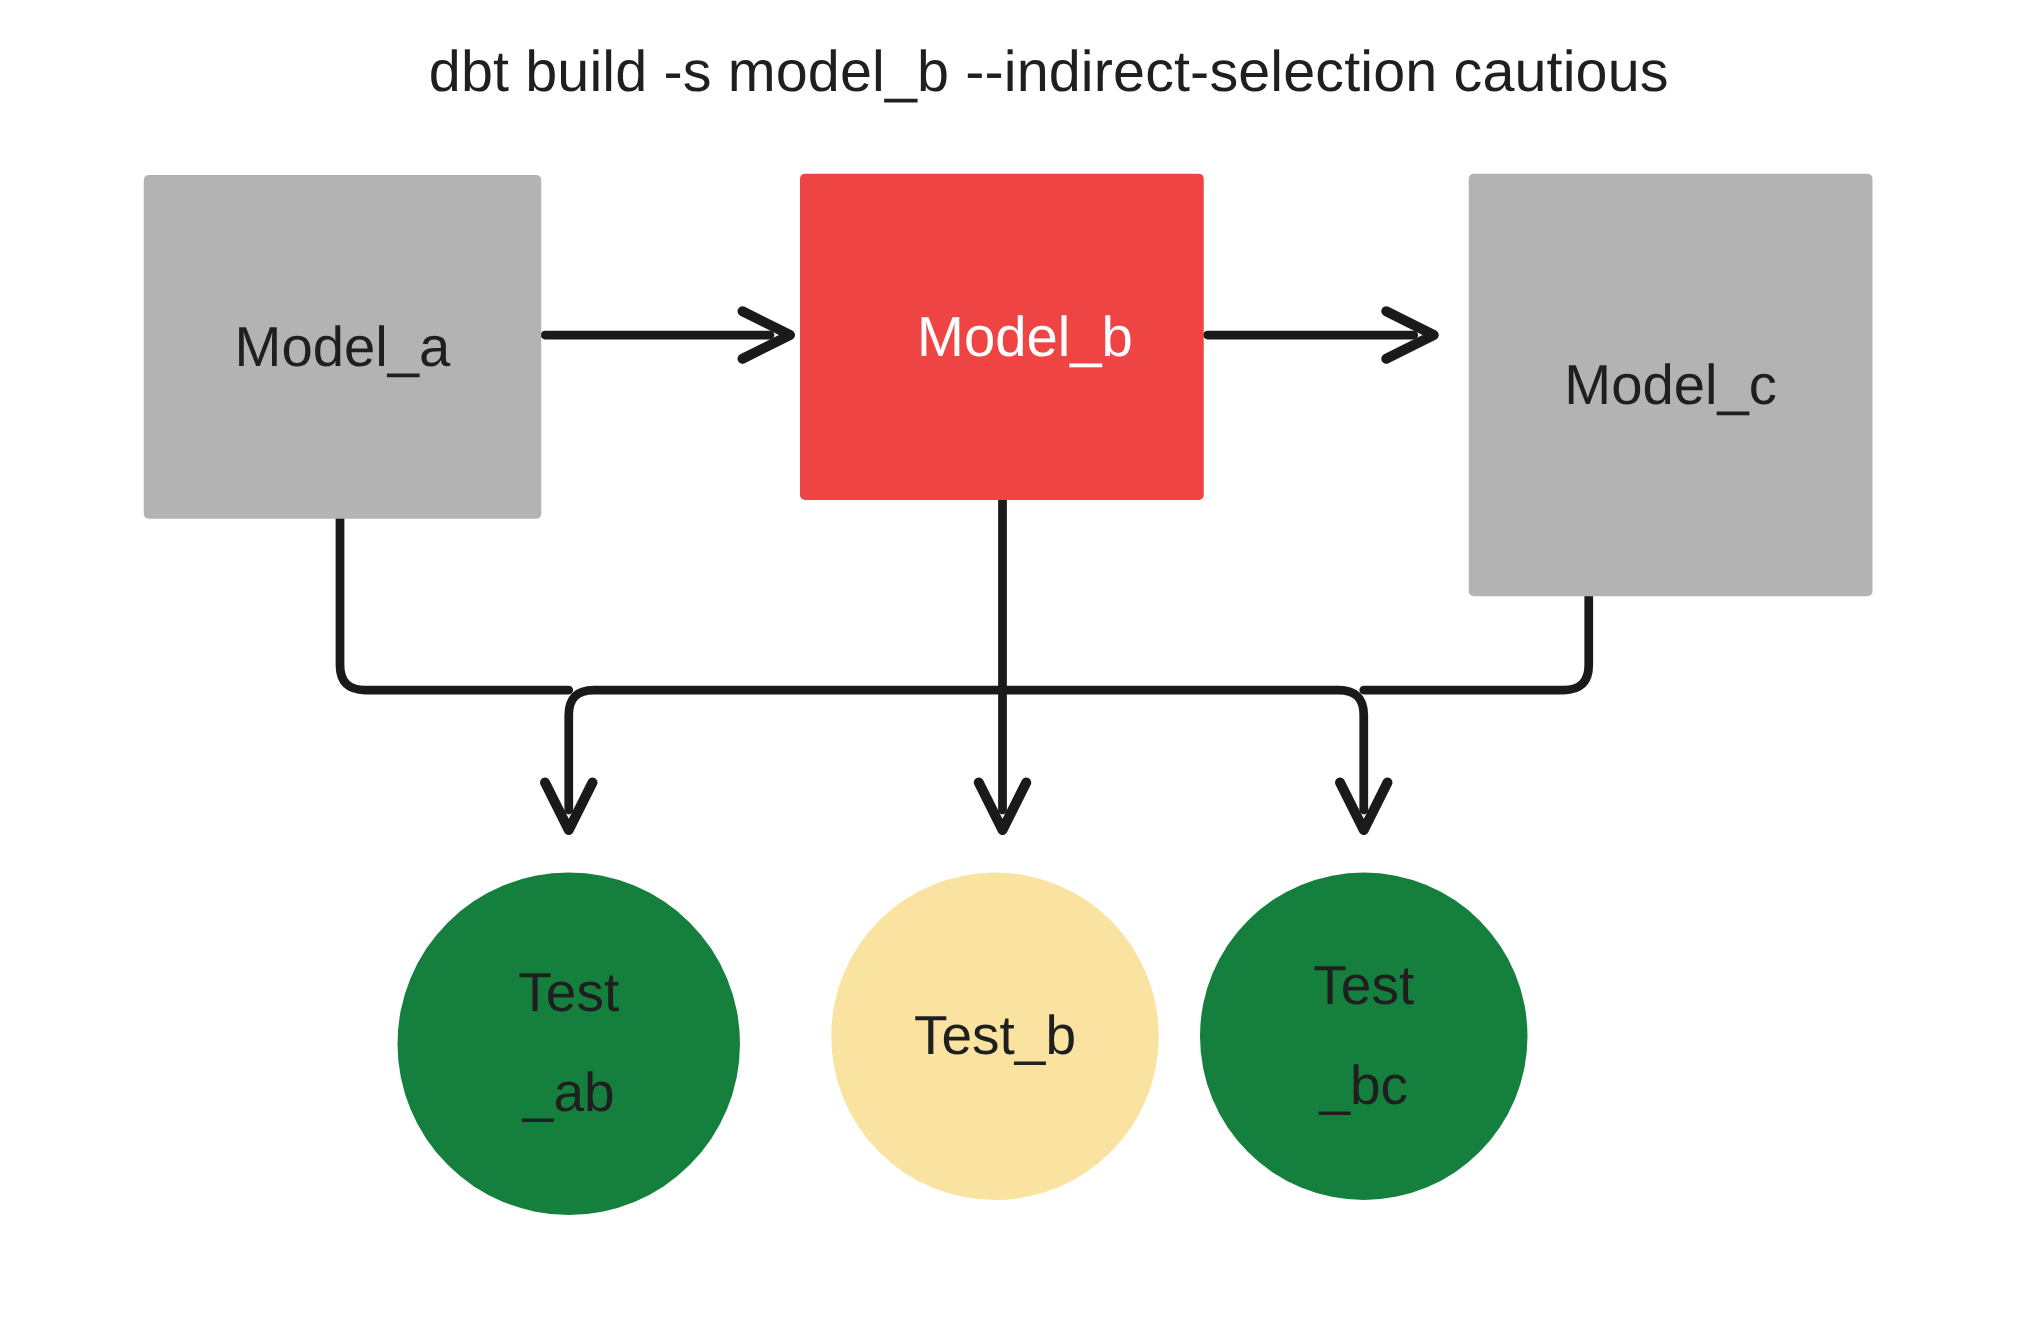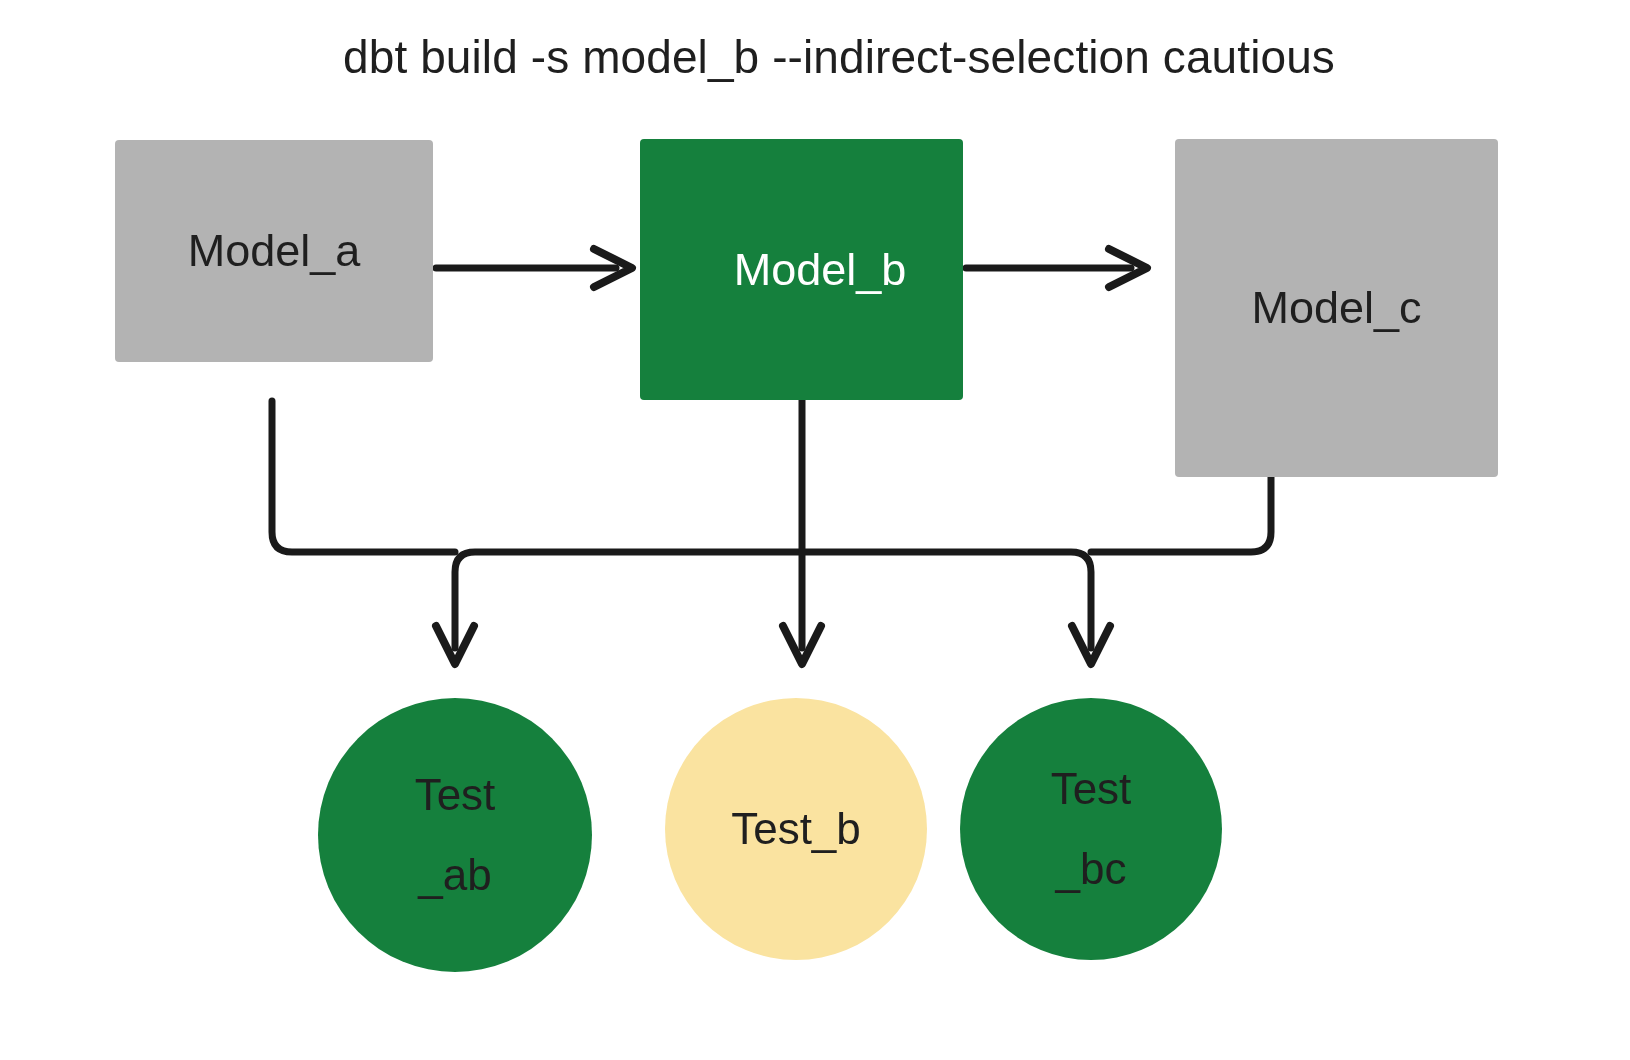"Model_a" #node-model-a { height: 222px -> 275px }
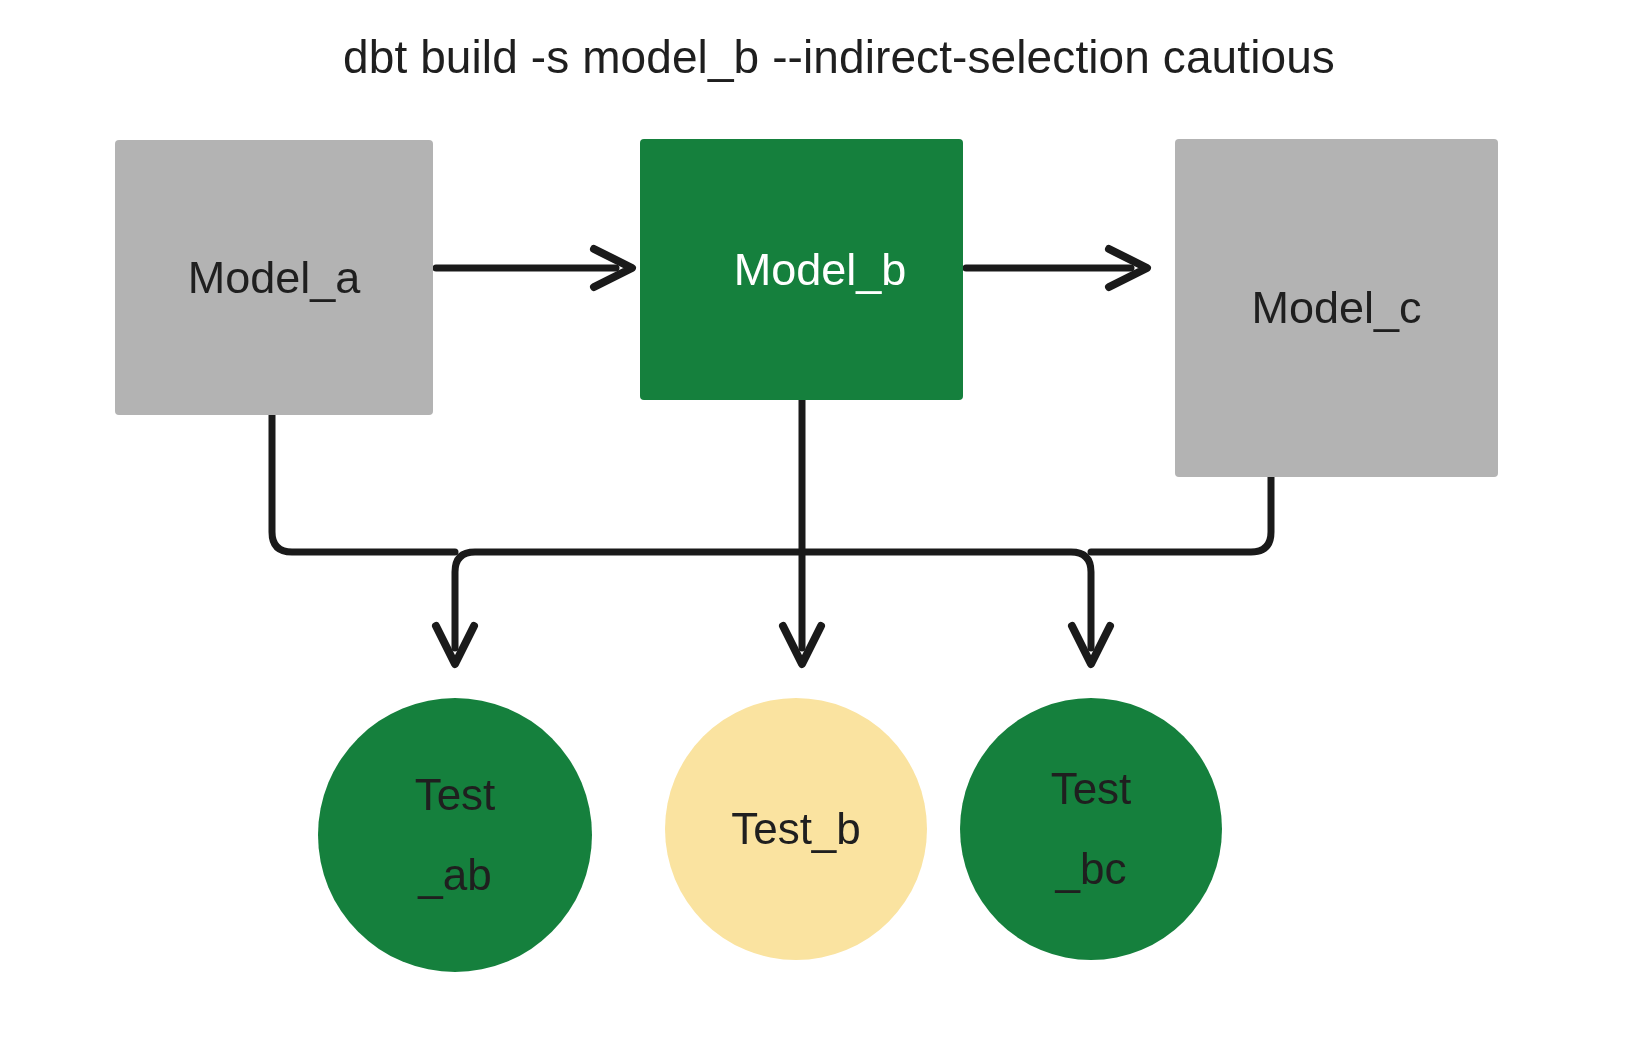"Model_b" .node-box.blue { background: #15803d -> #ef4444 }
